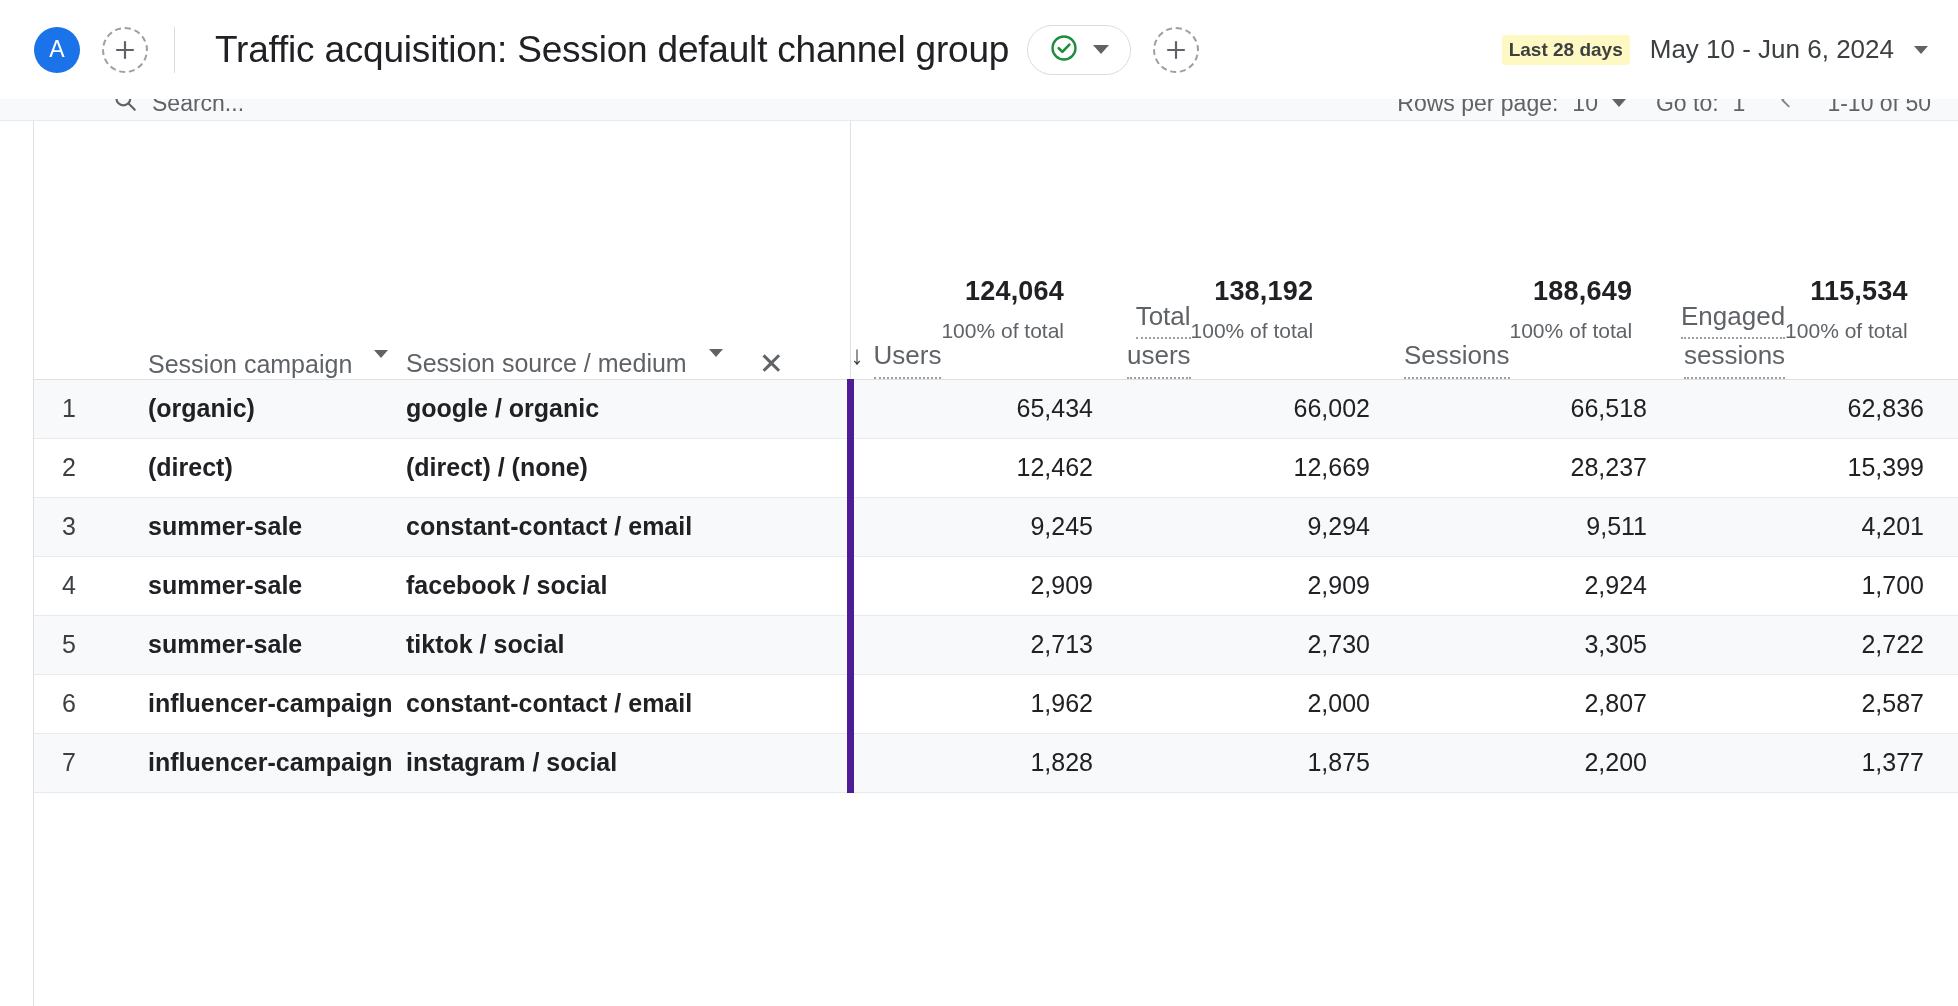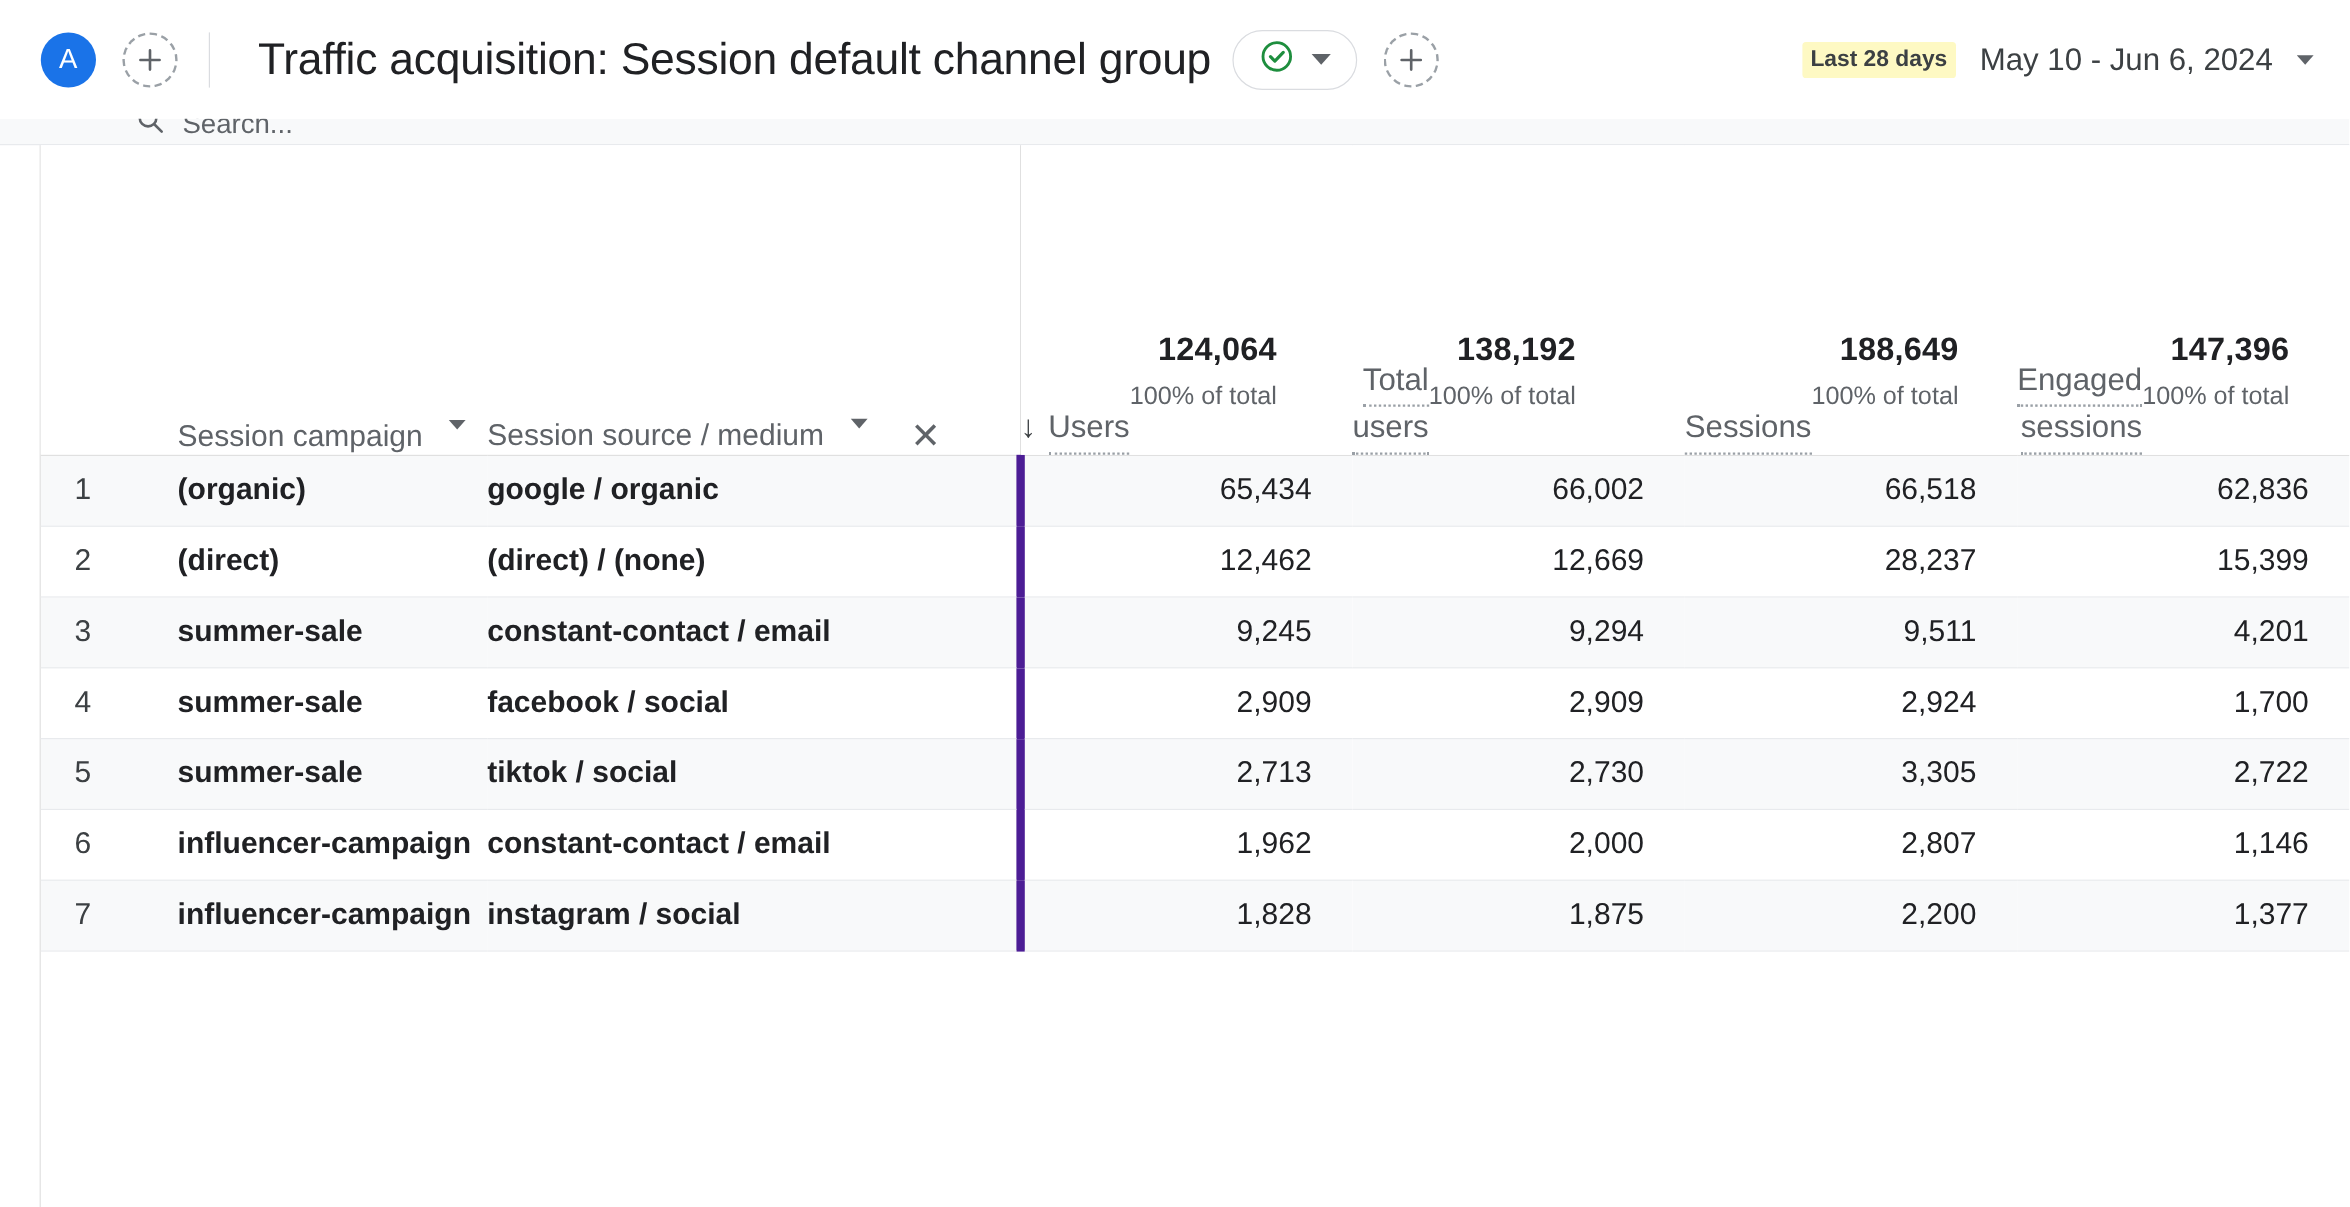"Rows per page:" div.ct-right { html: none -> <div> <span> <span>Rows per page:</span> <span>10</span> <span></span> </span> <span> <span>Go to:</span> <span>1</span> </span> <span> <svg> <path></path> </svg> </span> <span>1-10 of 50</span> </div> }
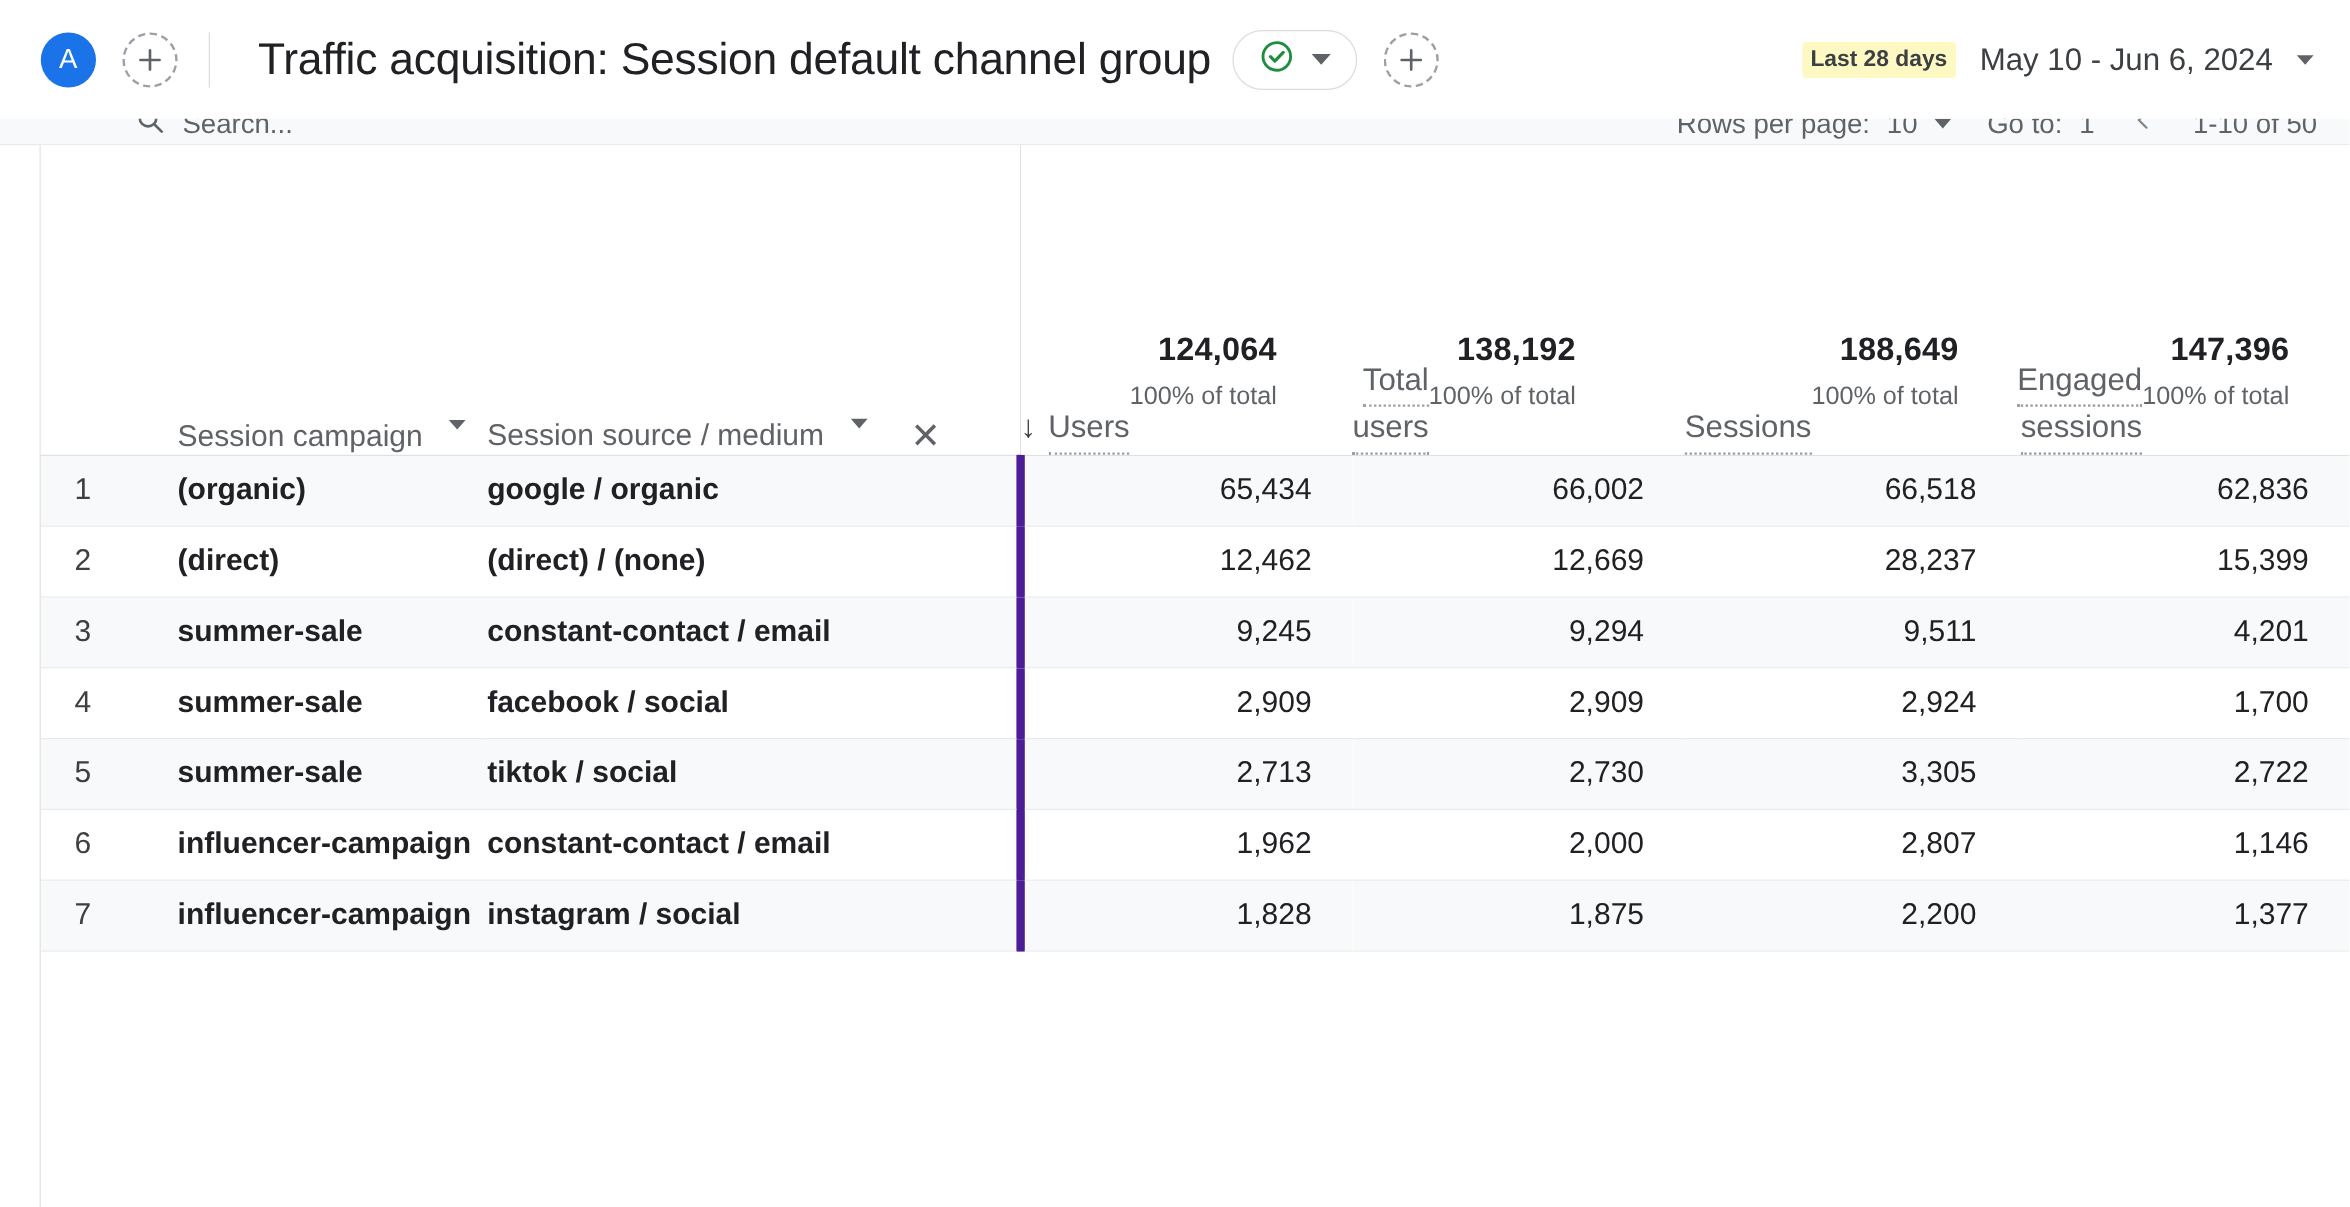"147,396" div.num { text: 147,396 -> 115,534 }
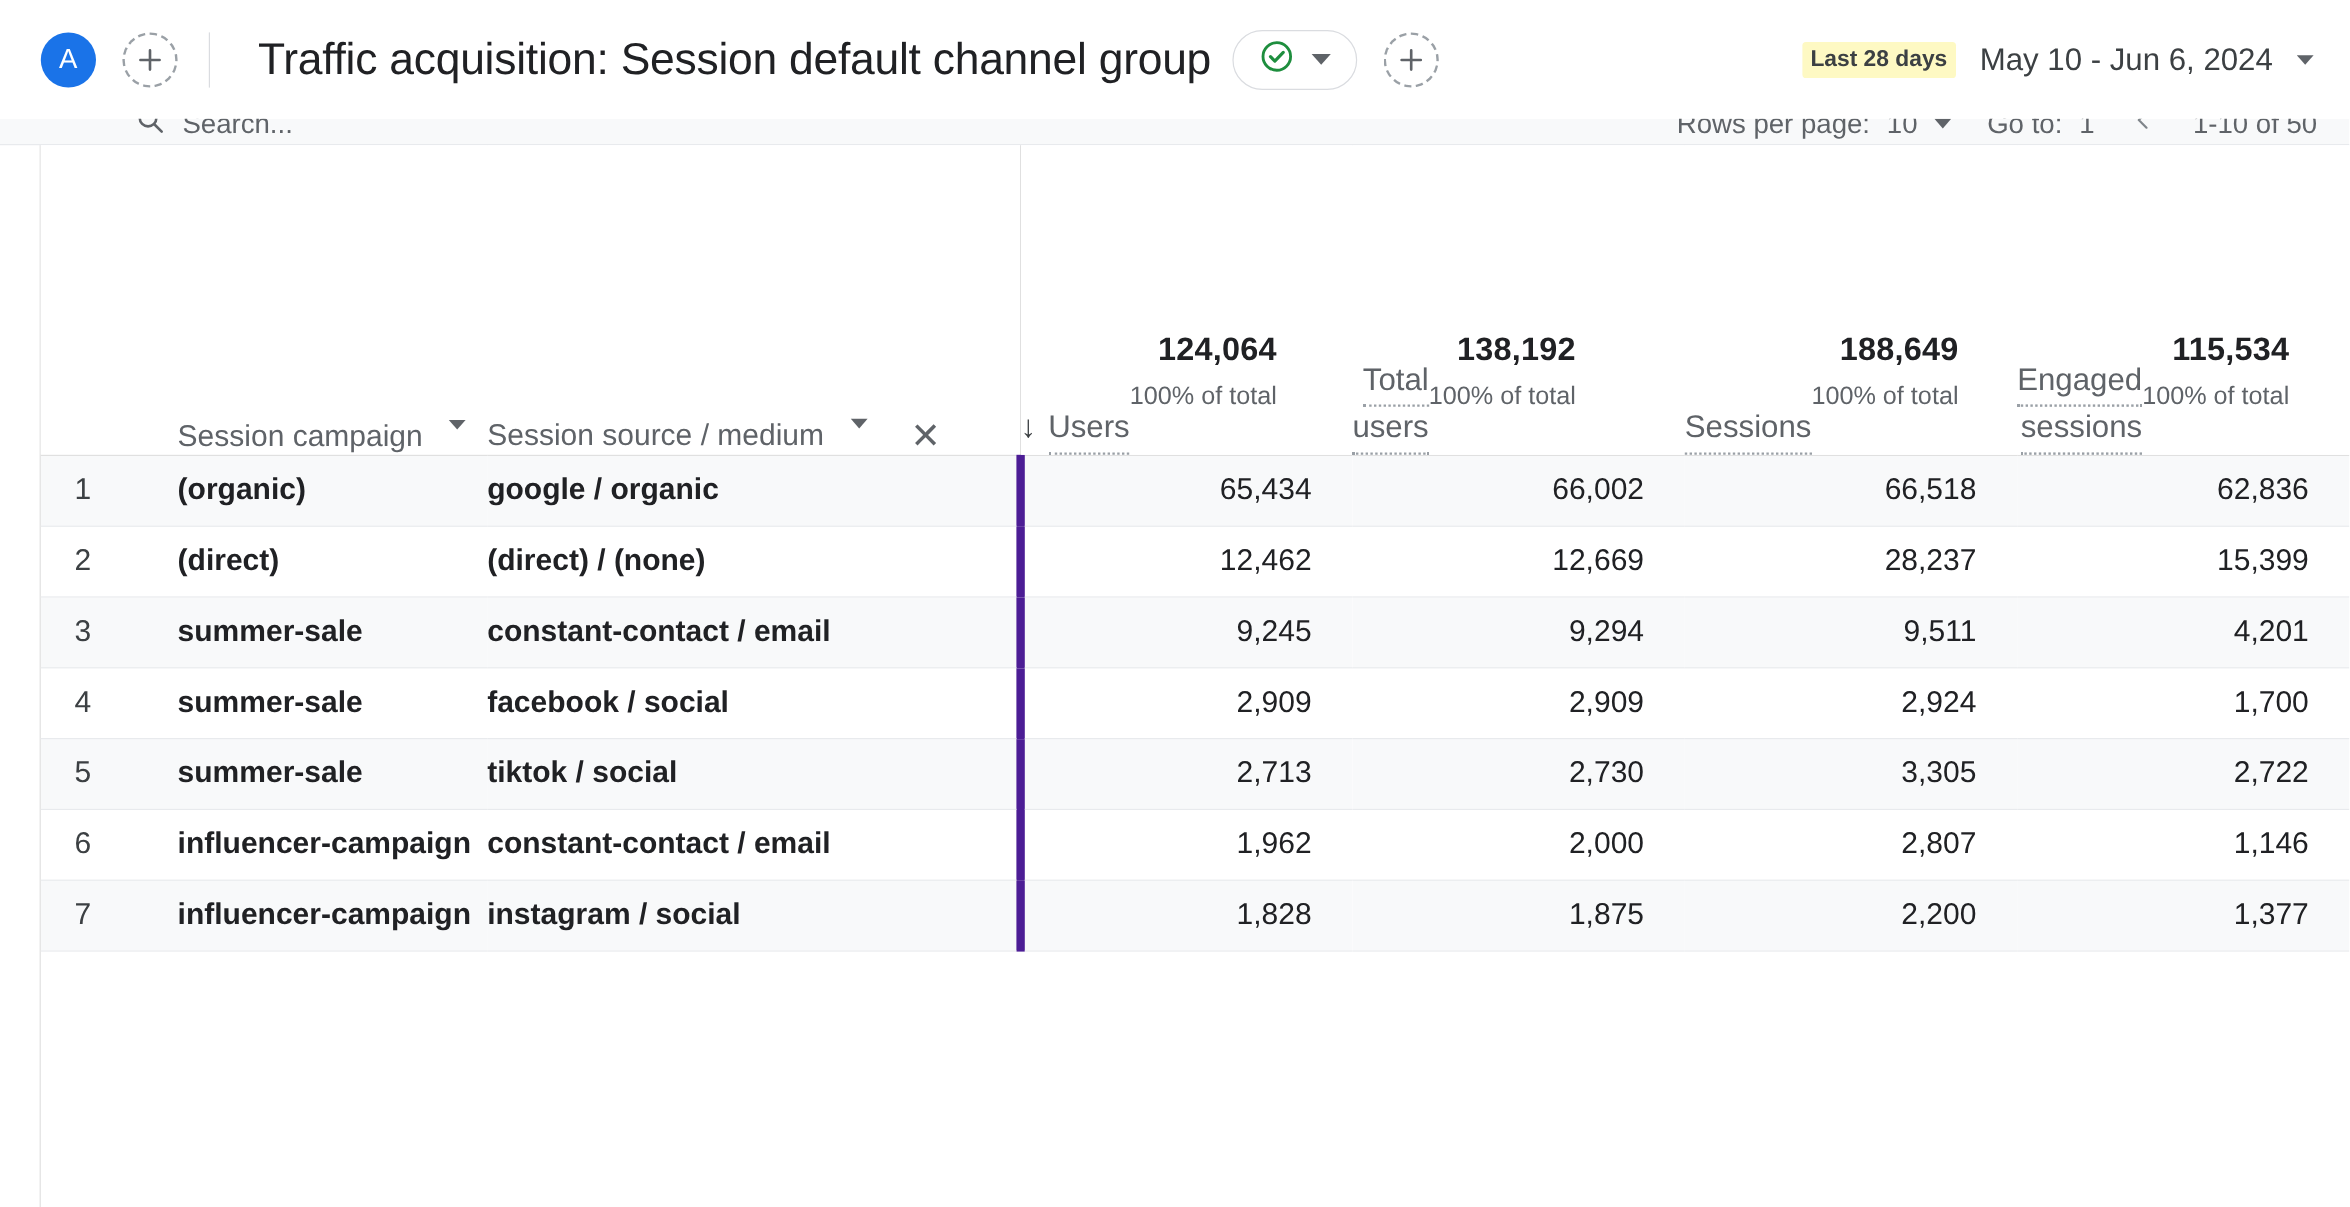"1,146" td.num { text: 1,146 -> 2,587 }
